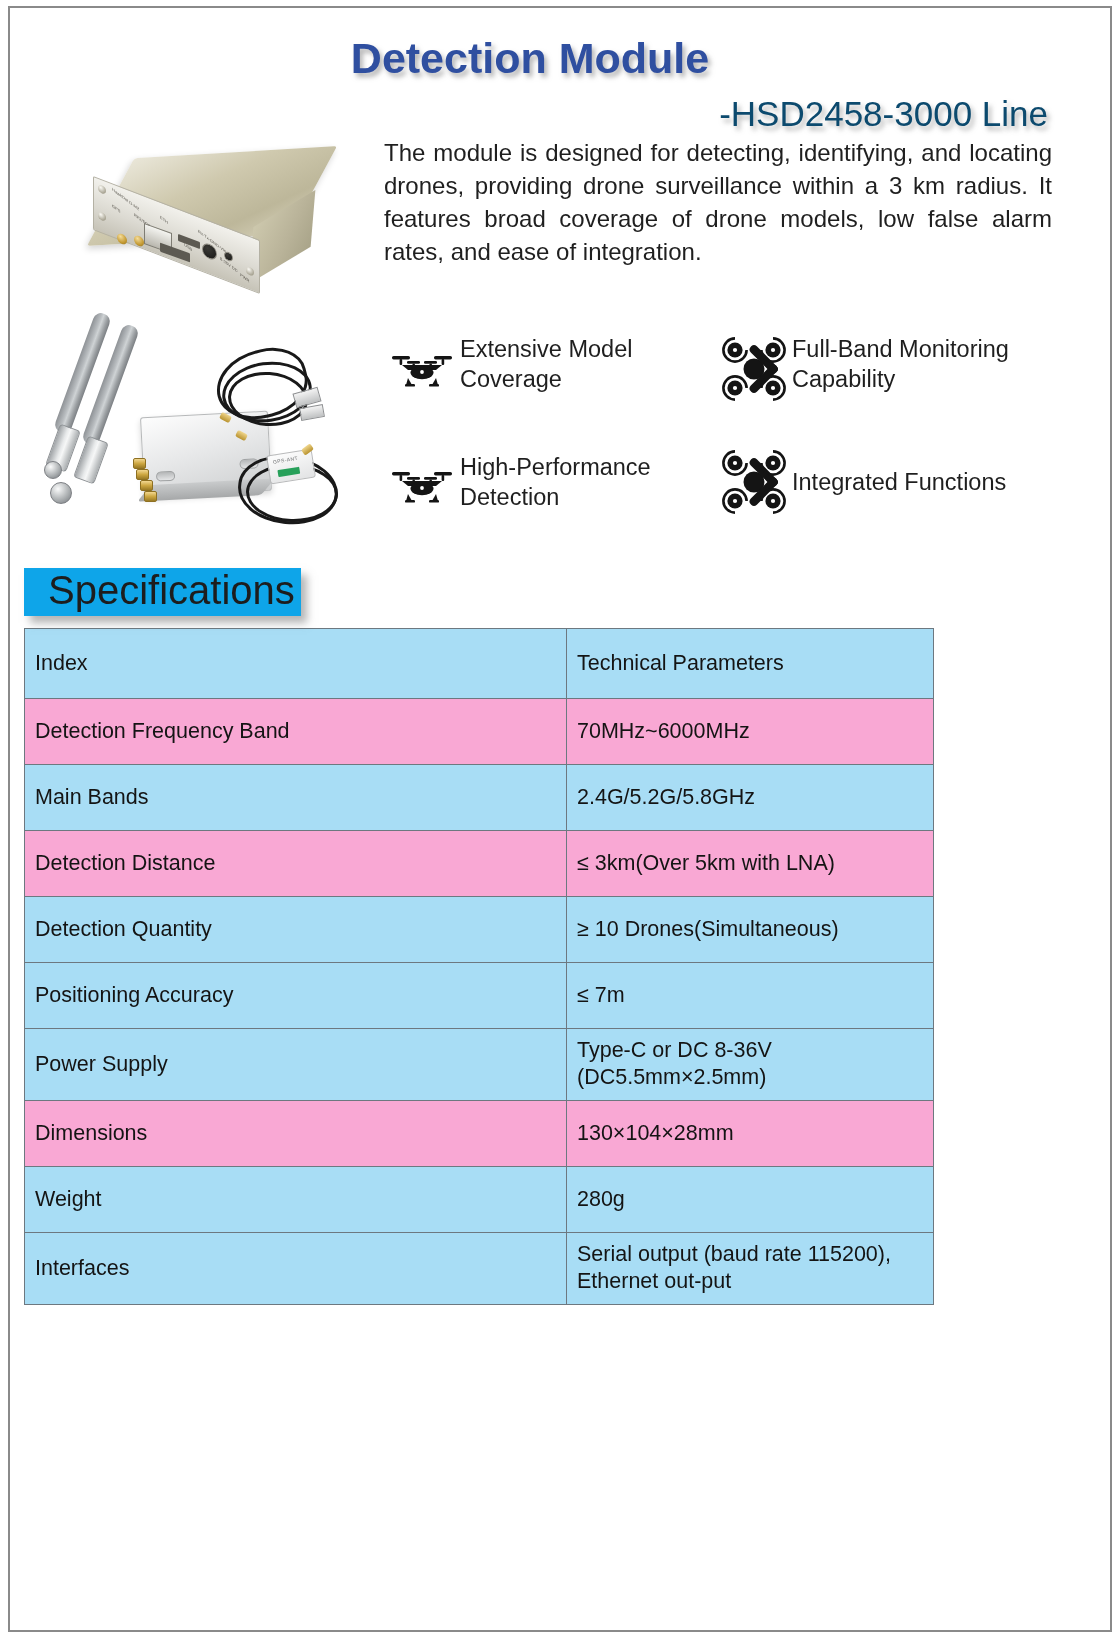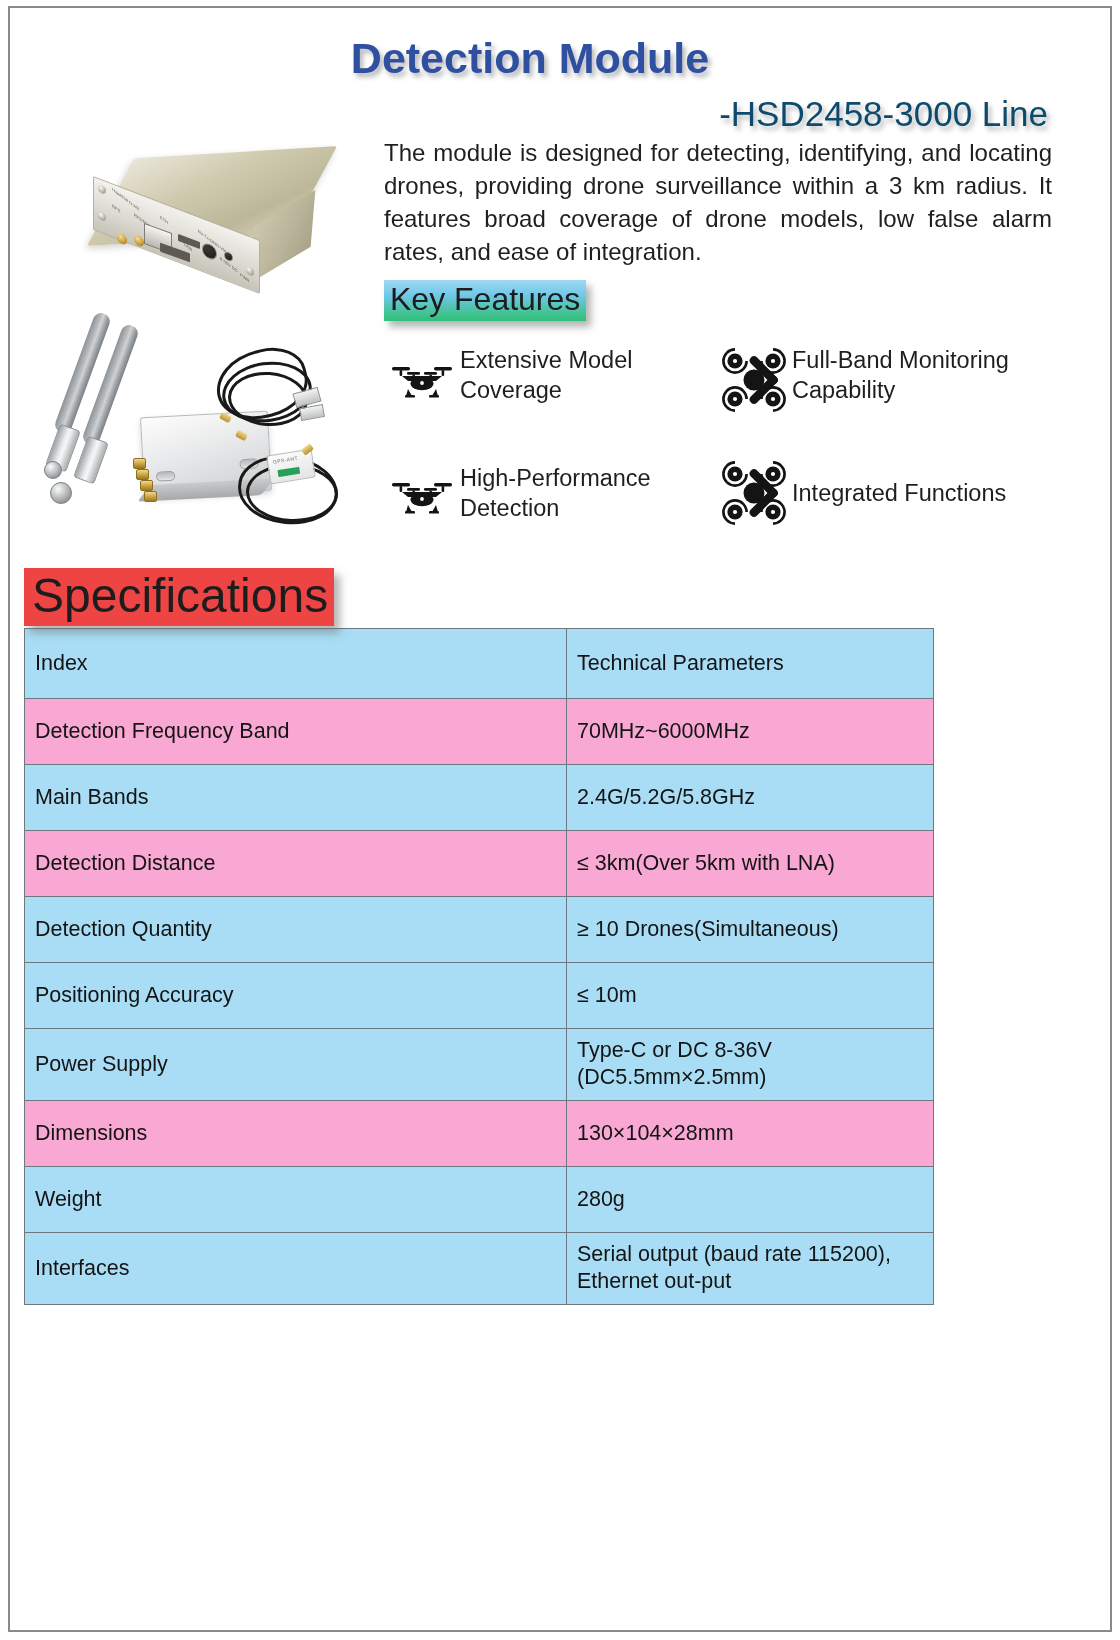"Key Features" div.kf-head-wrap { html: <div> <span>Key Features</span> </div> -> none }
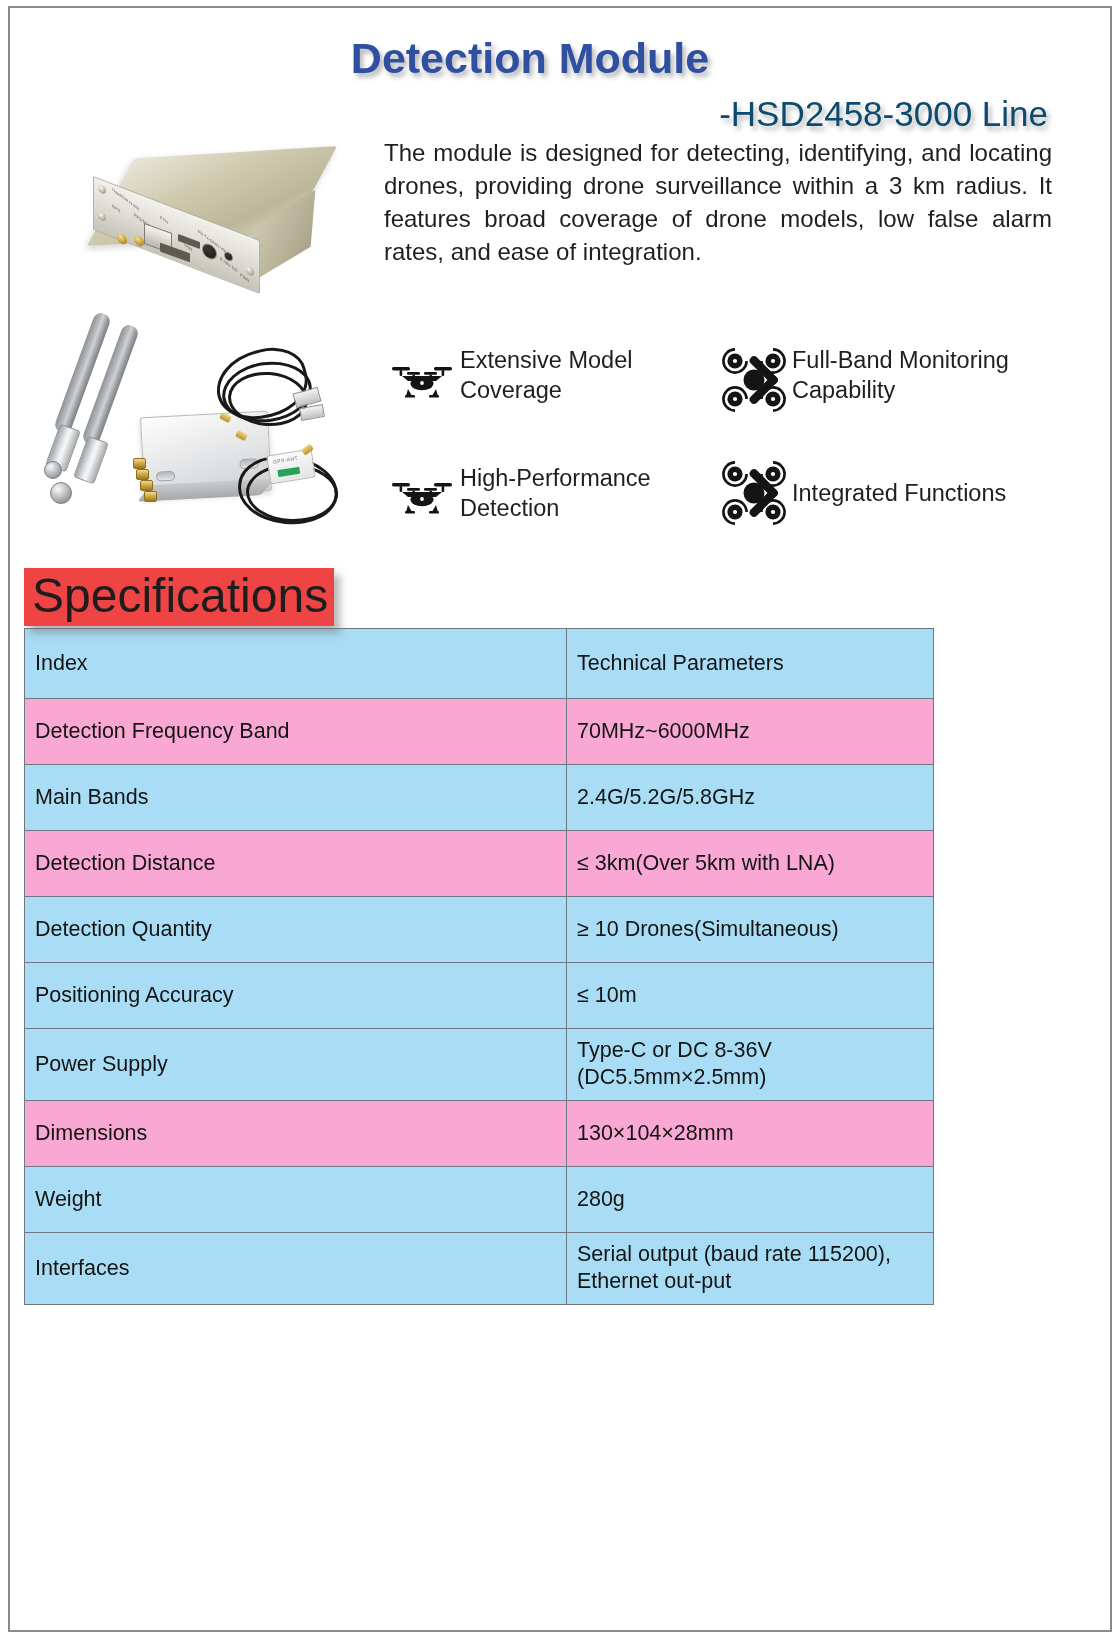"Extensive Model Coverage" .features { margin-top: 11px -> none }
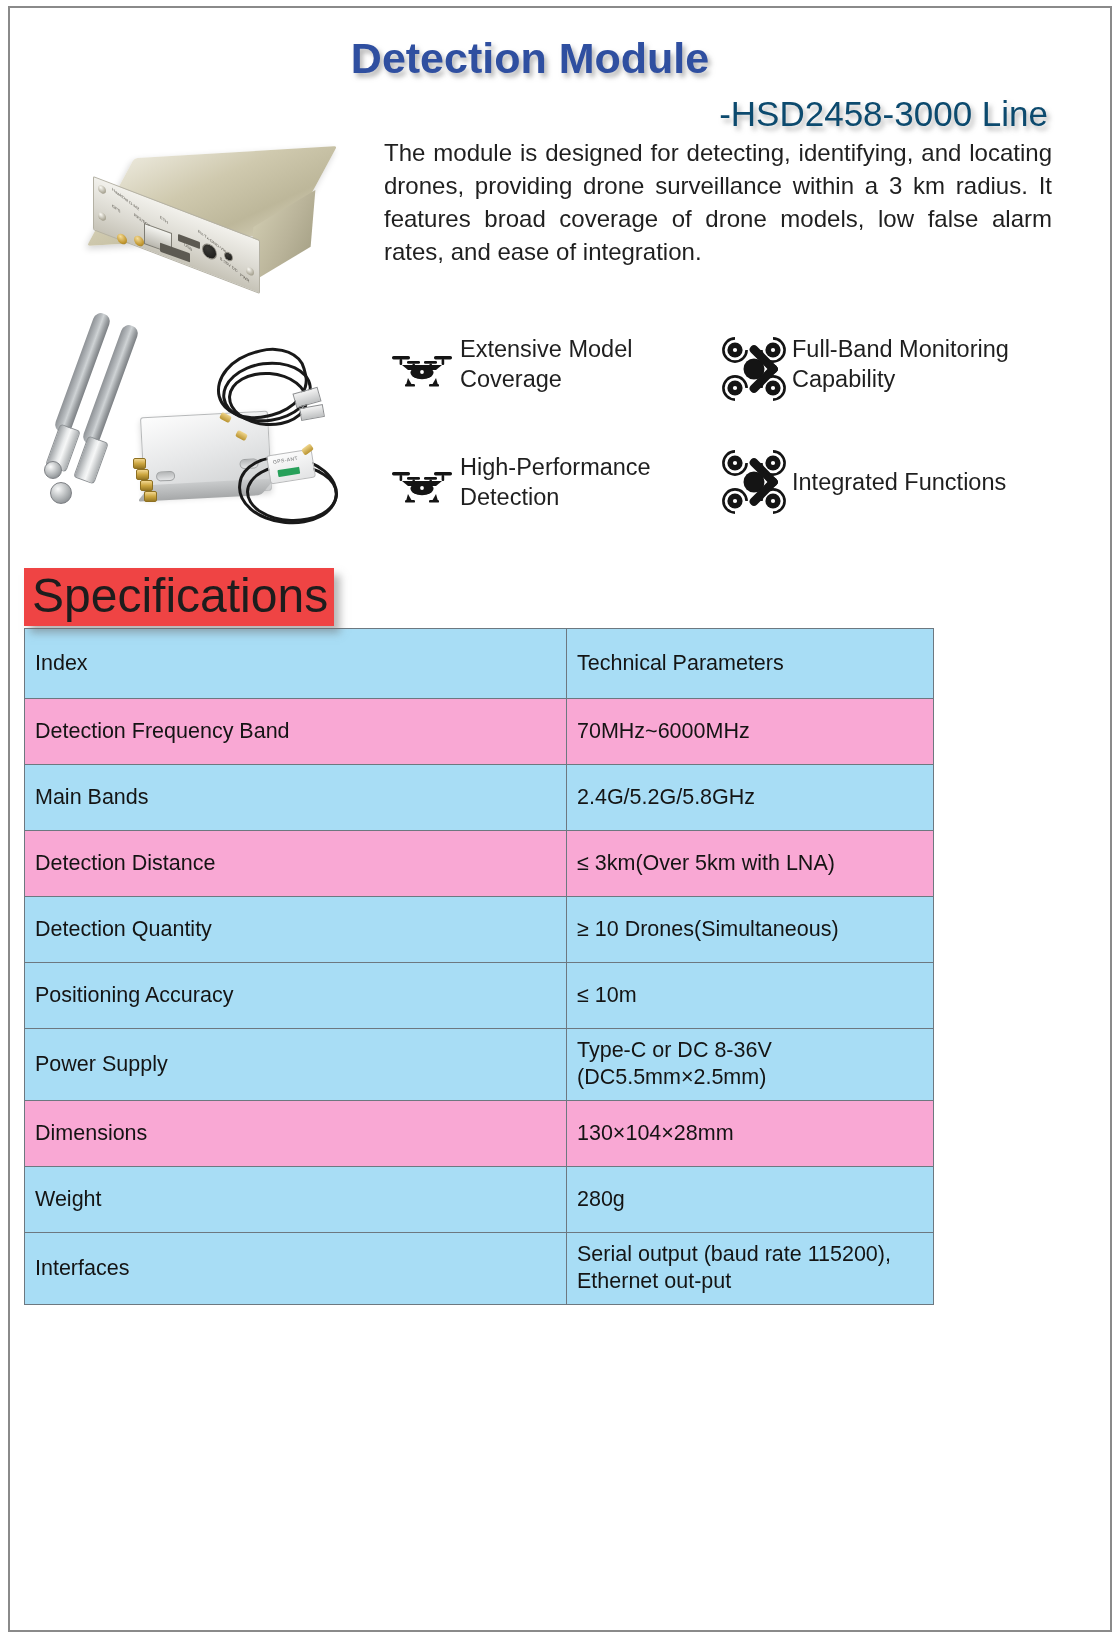"Specifications" .spec-head { background: #ef4444 -> #0ea5e9; font-size: 48px -> 40px; padding: 0 6px 3px 8px -> 0 6px 3px 24px }
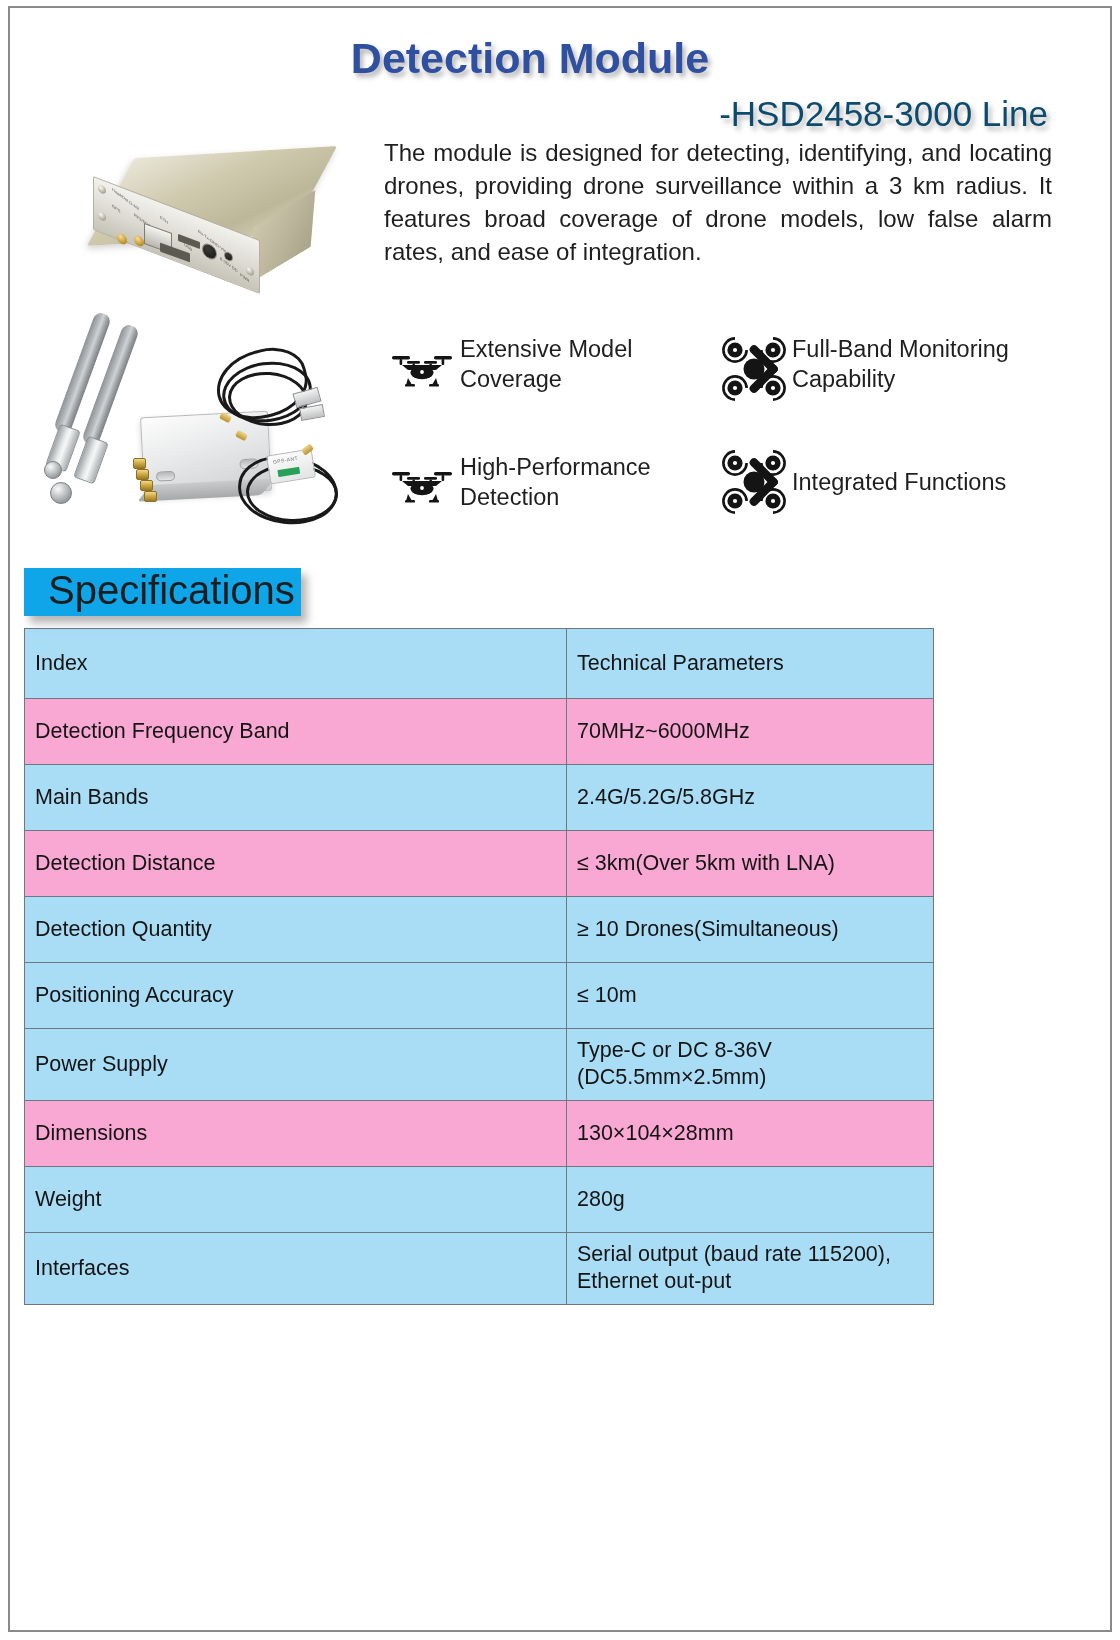"≤ 10m" td { text: 10m -> 7m }
